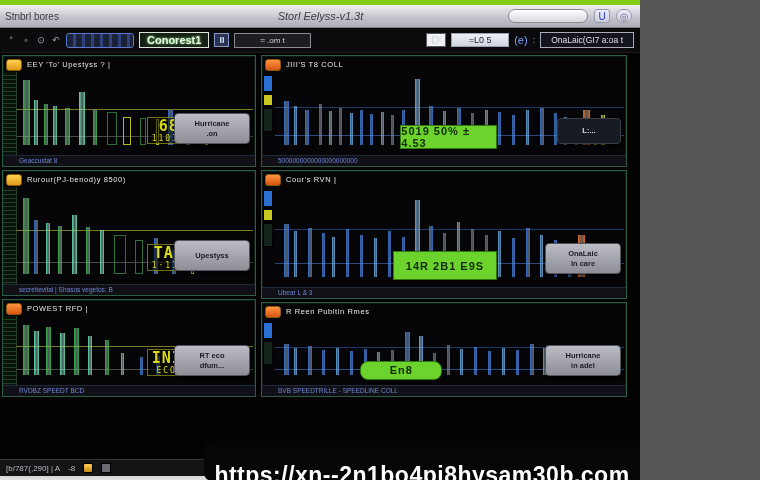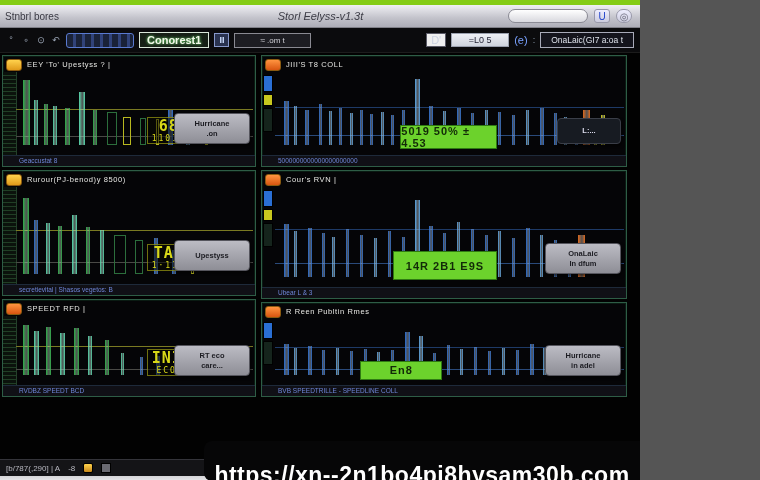"In dfum" span { text: dfum -> care }
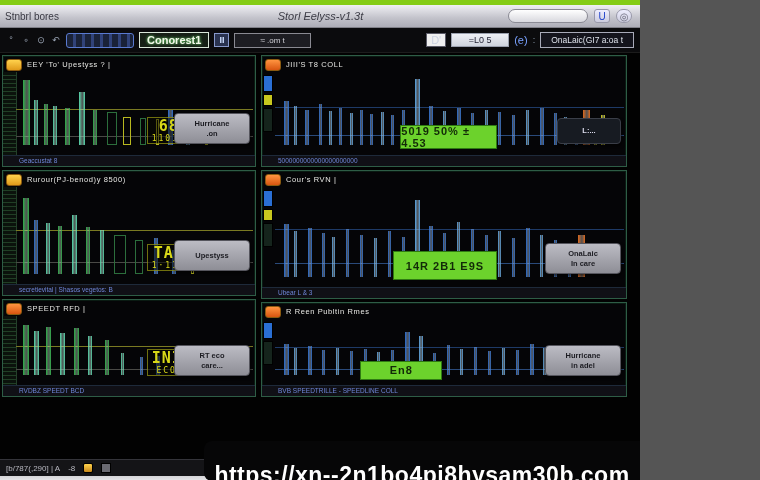"SPEEDT RFD |" span.ptitle { text: SPEEDT -> POWEST }
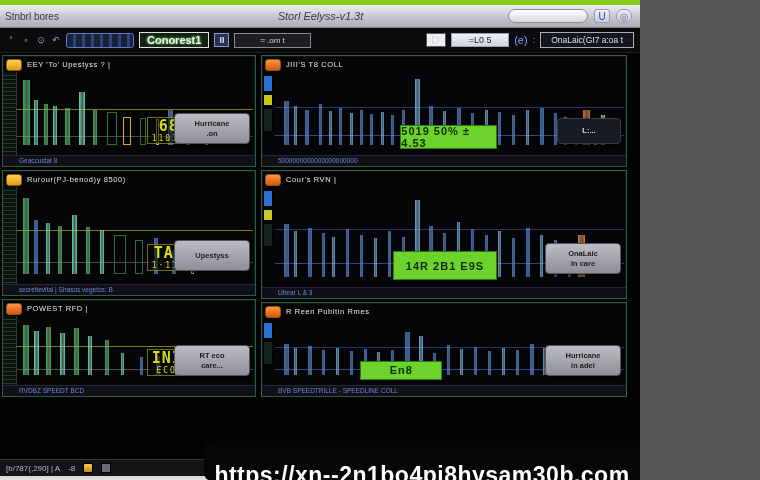"care..." span { text: care -> dfum }
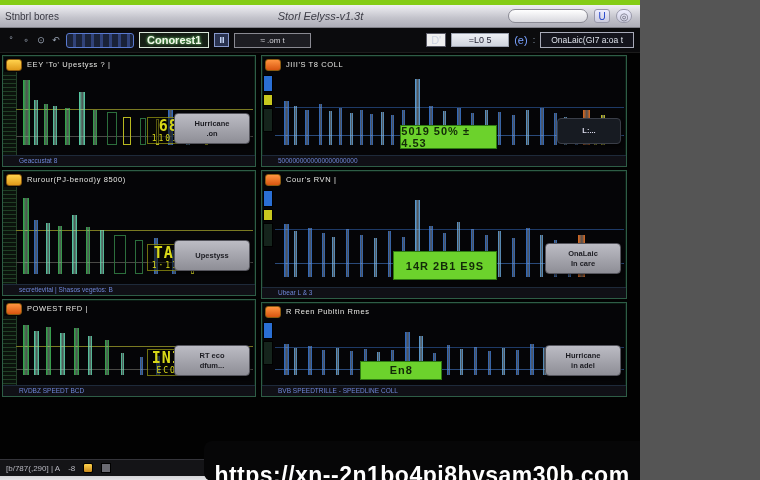"En8" .p-r2 .greenbox { border-radius: none -> 8px }
